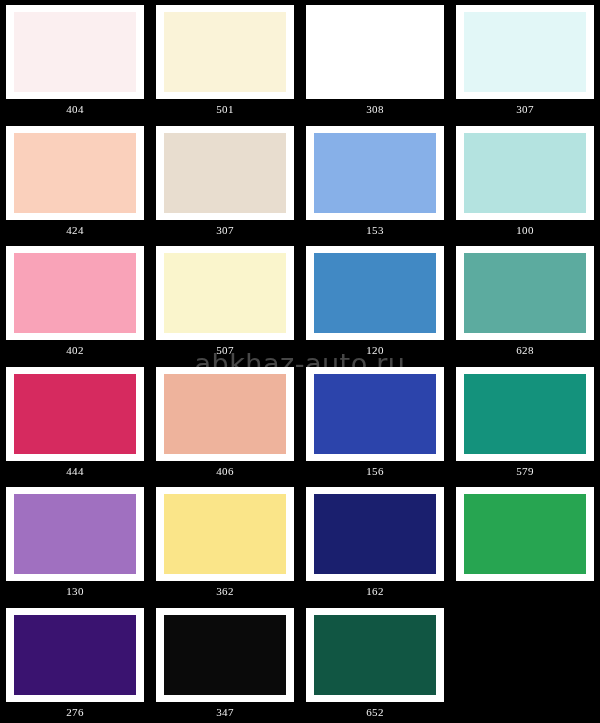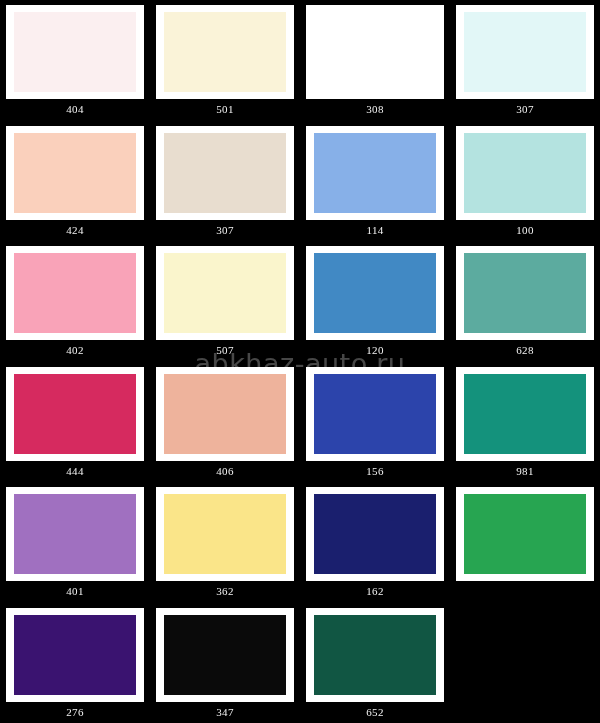"114" div.swatch-label { text: 114 -> 153 }
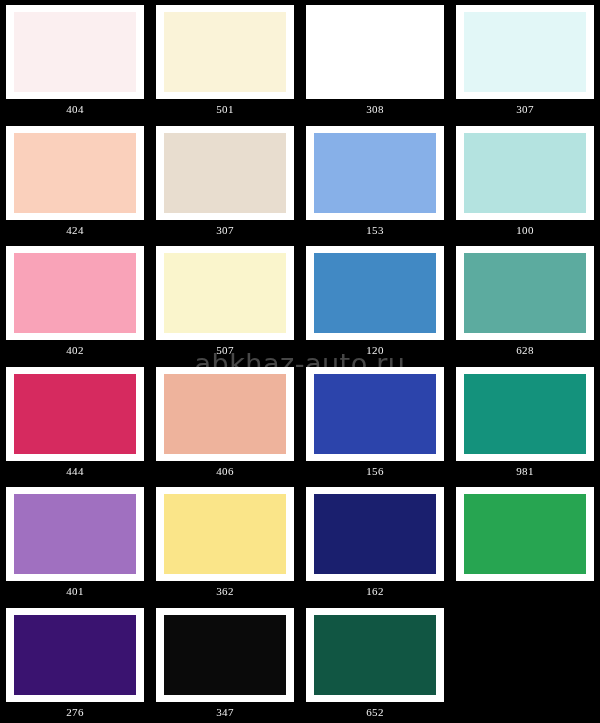"981" div.swatch-label { text: 981 -> 579 }
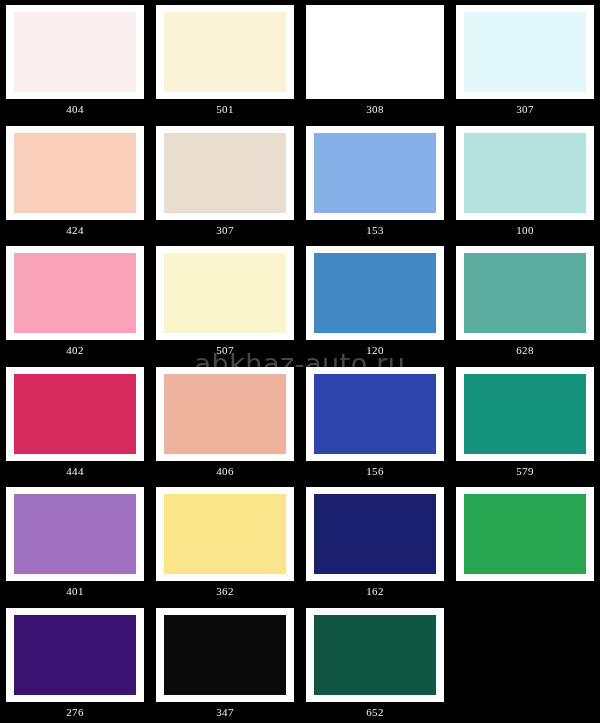"401" div.swatch-label { text: 401 -> 130 }
